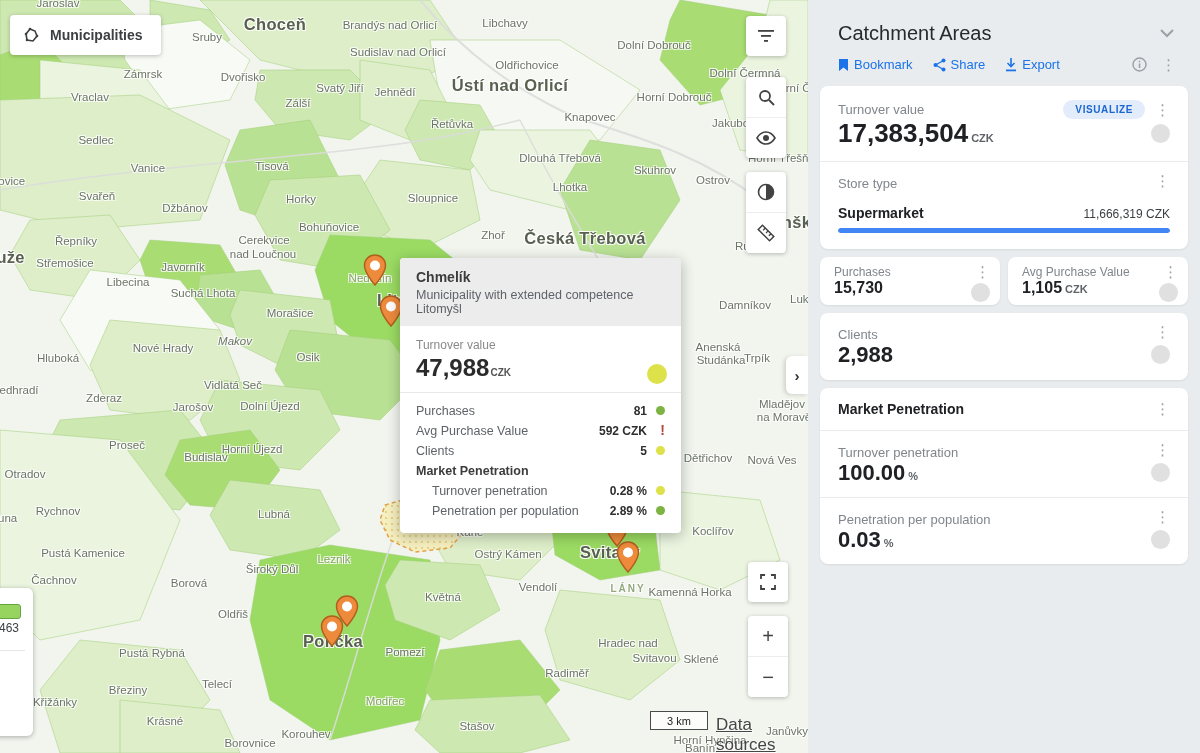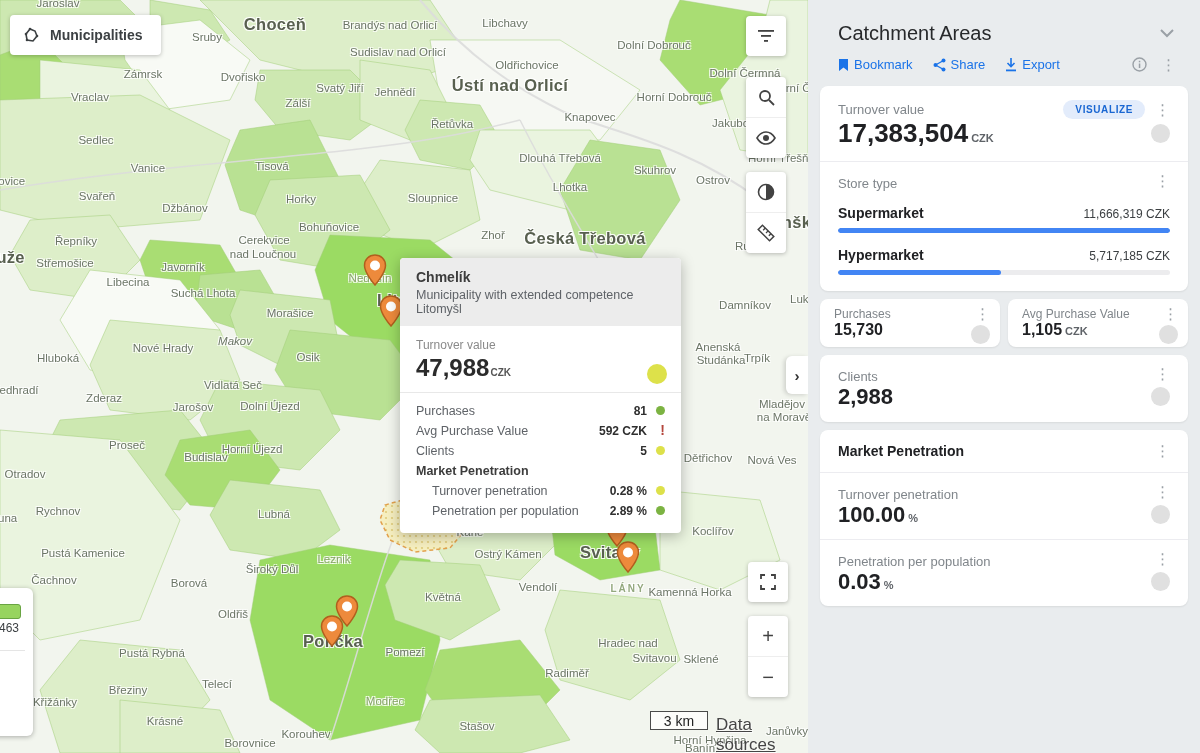"Hypermarket" div.store-row { html: <div> <div> <span>Hypermarket</span> <span>5,717,185 CZK</span> </div> <div> <div></div> </div> </div> -> none }
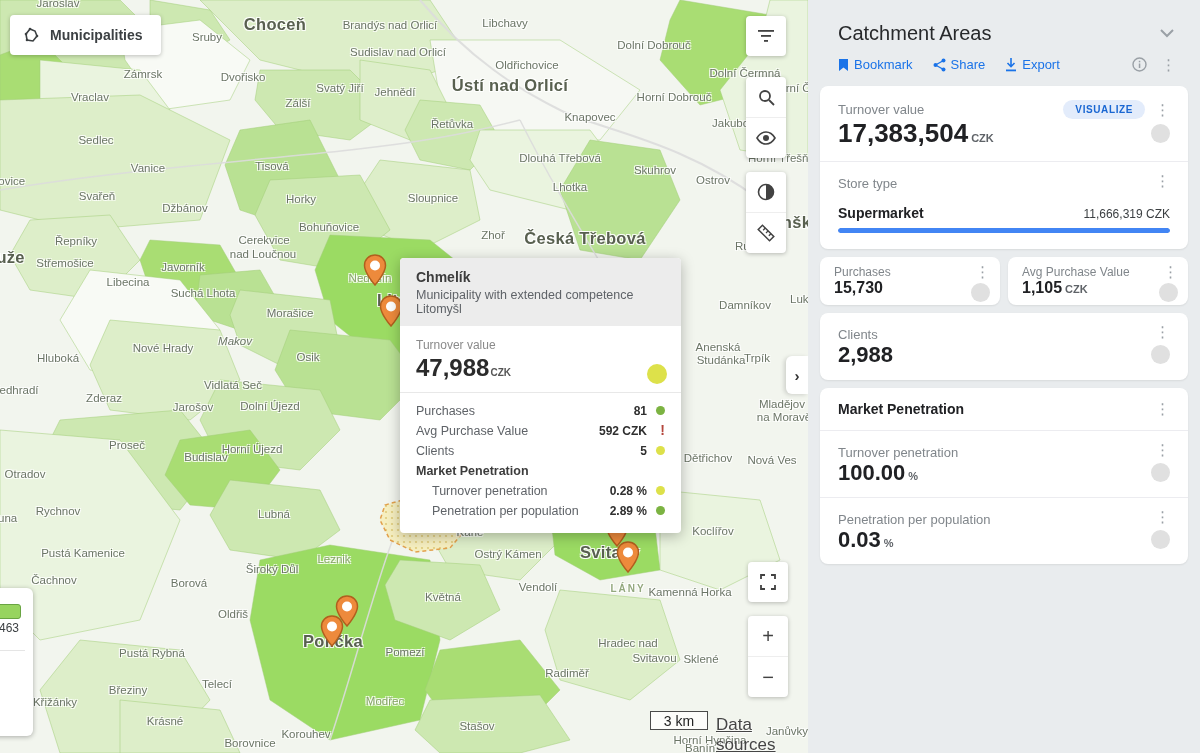"3 km" #scalebar { font-size: 14px -> 11px }
